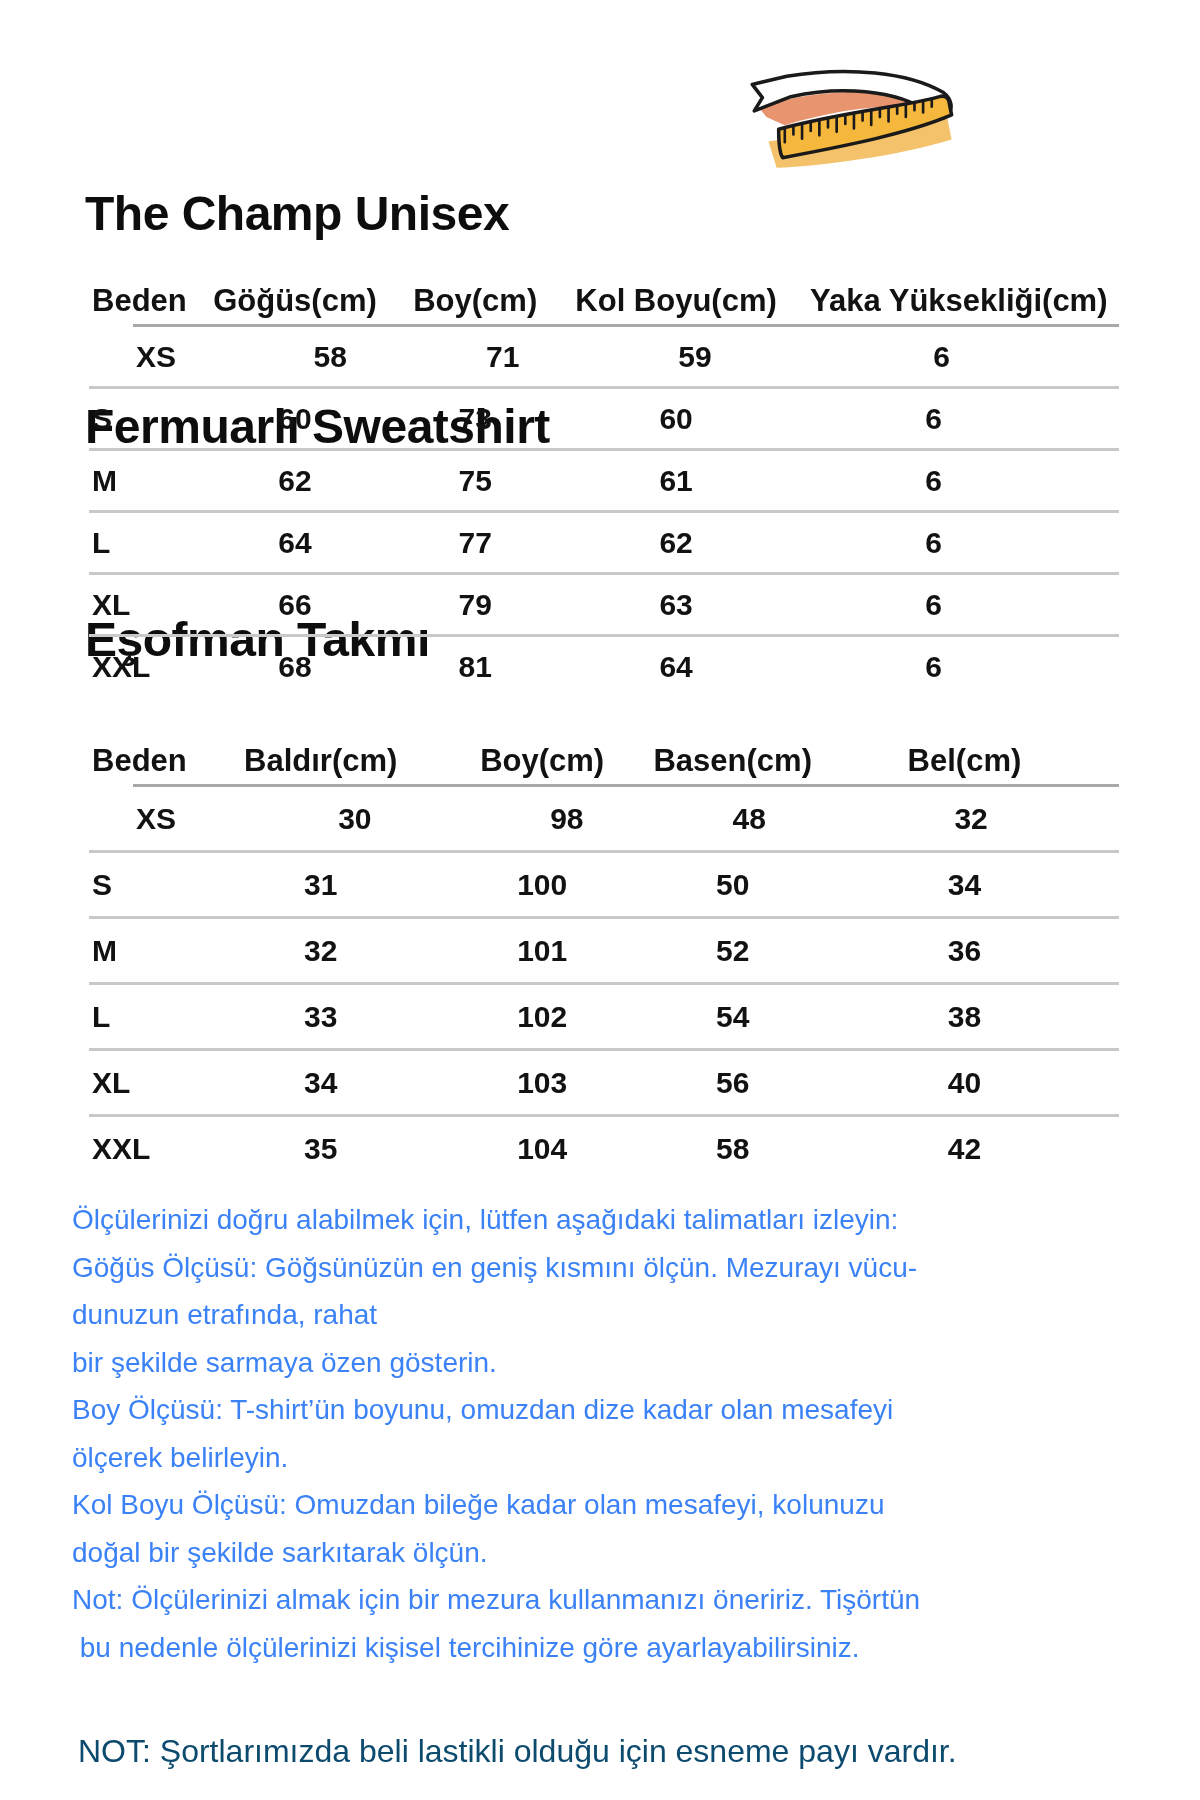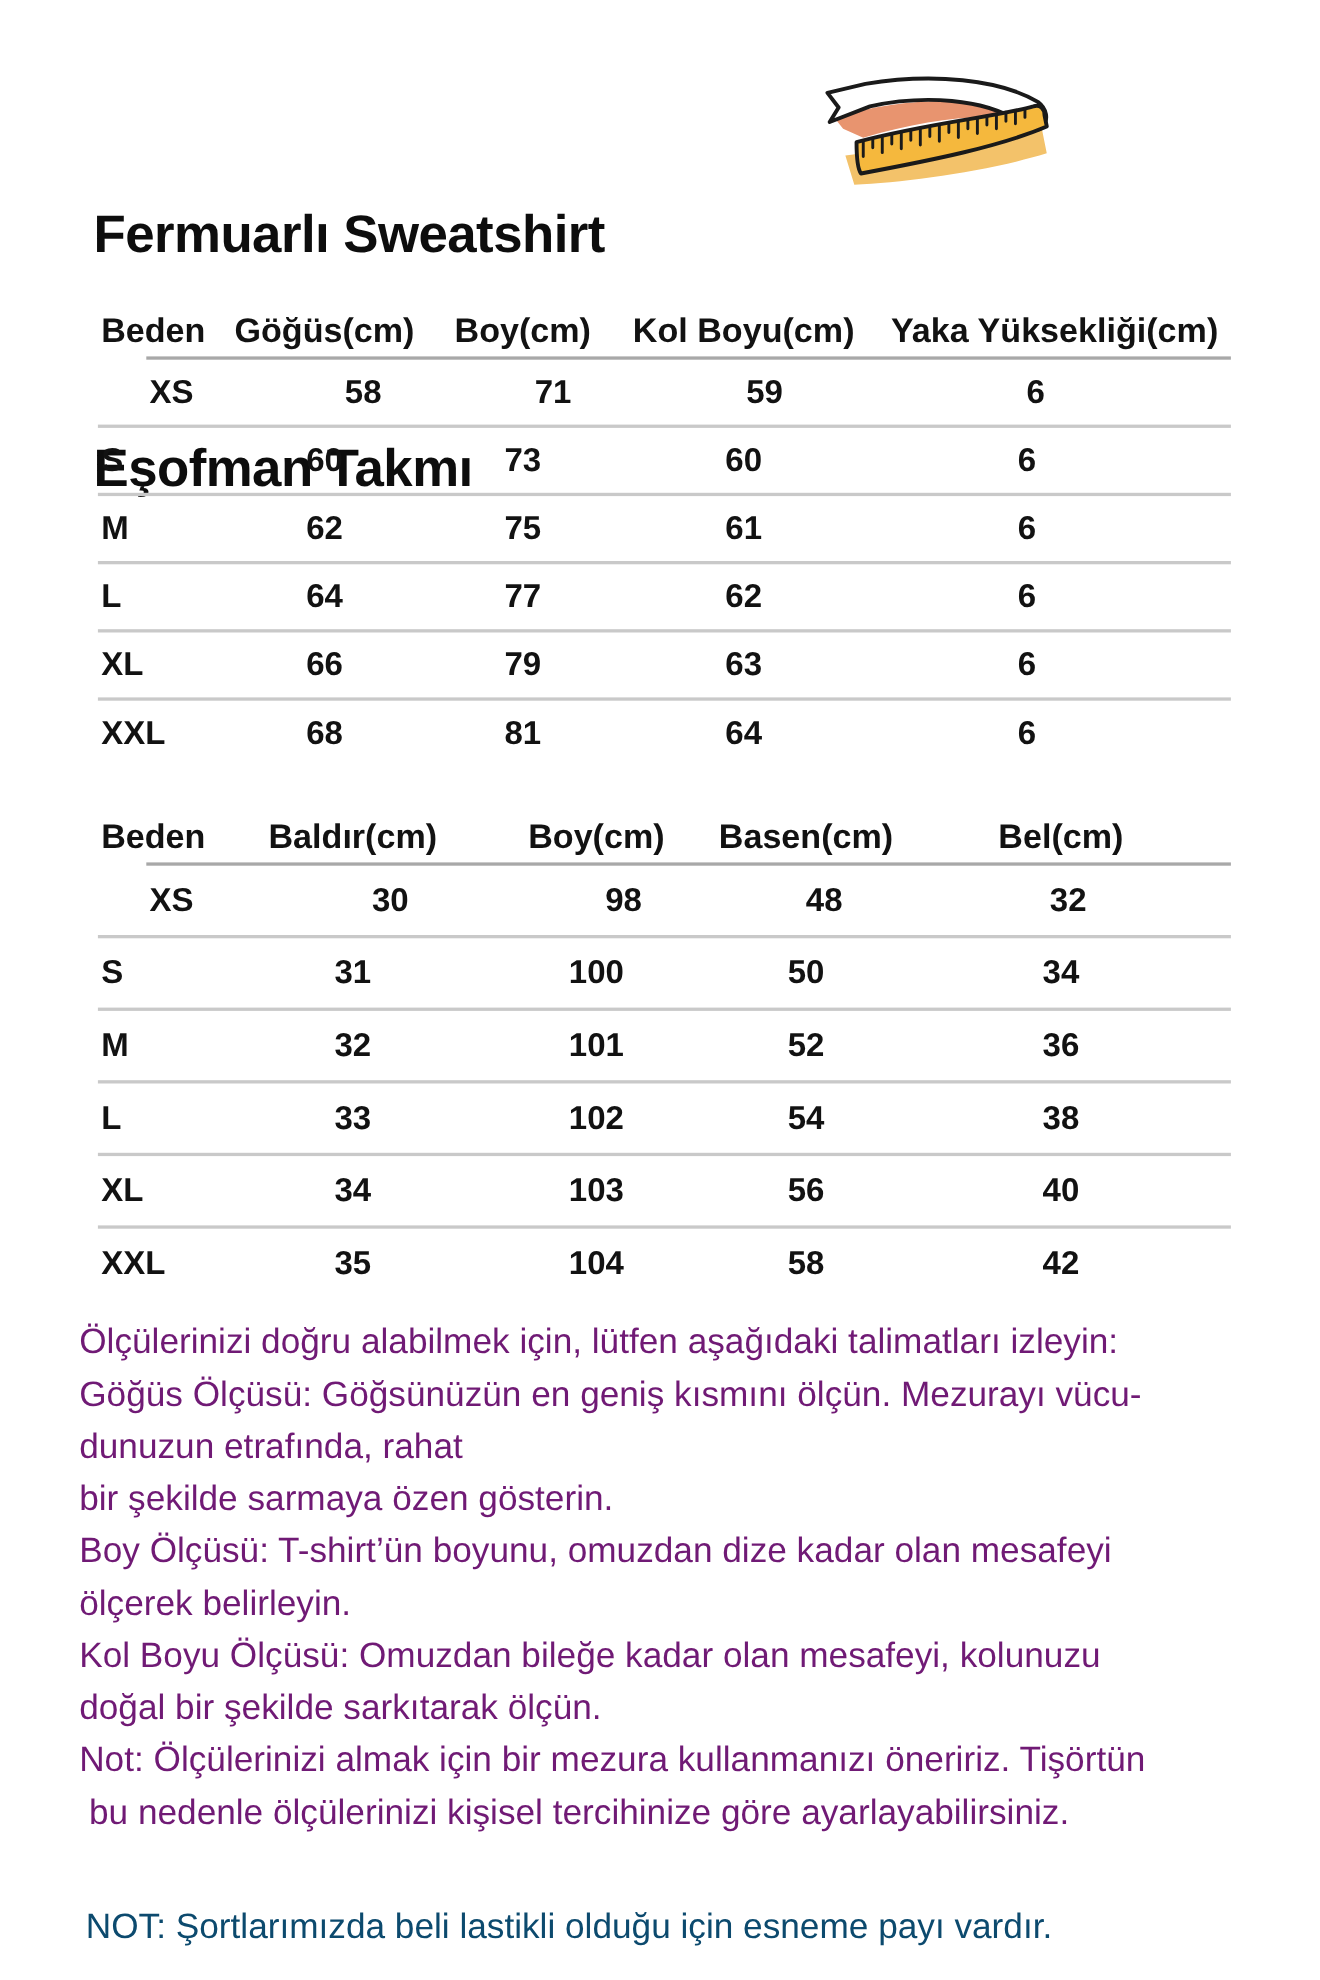"The Champ Unisex" div { html: none -> <div>The Champ Unisex</div> }
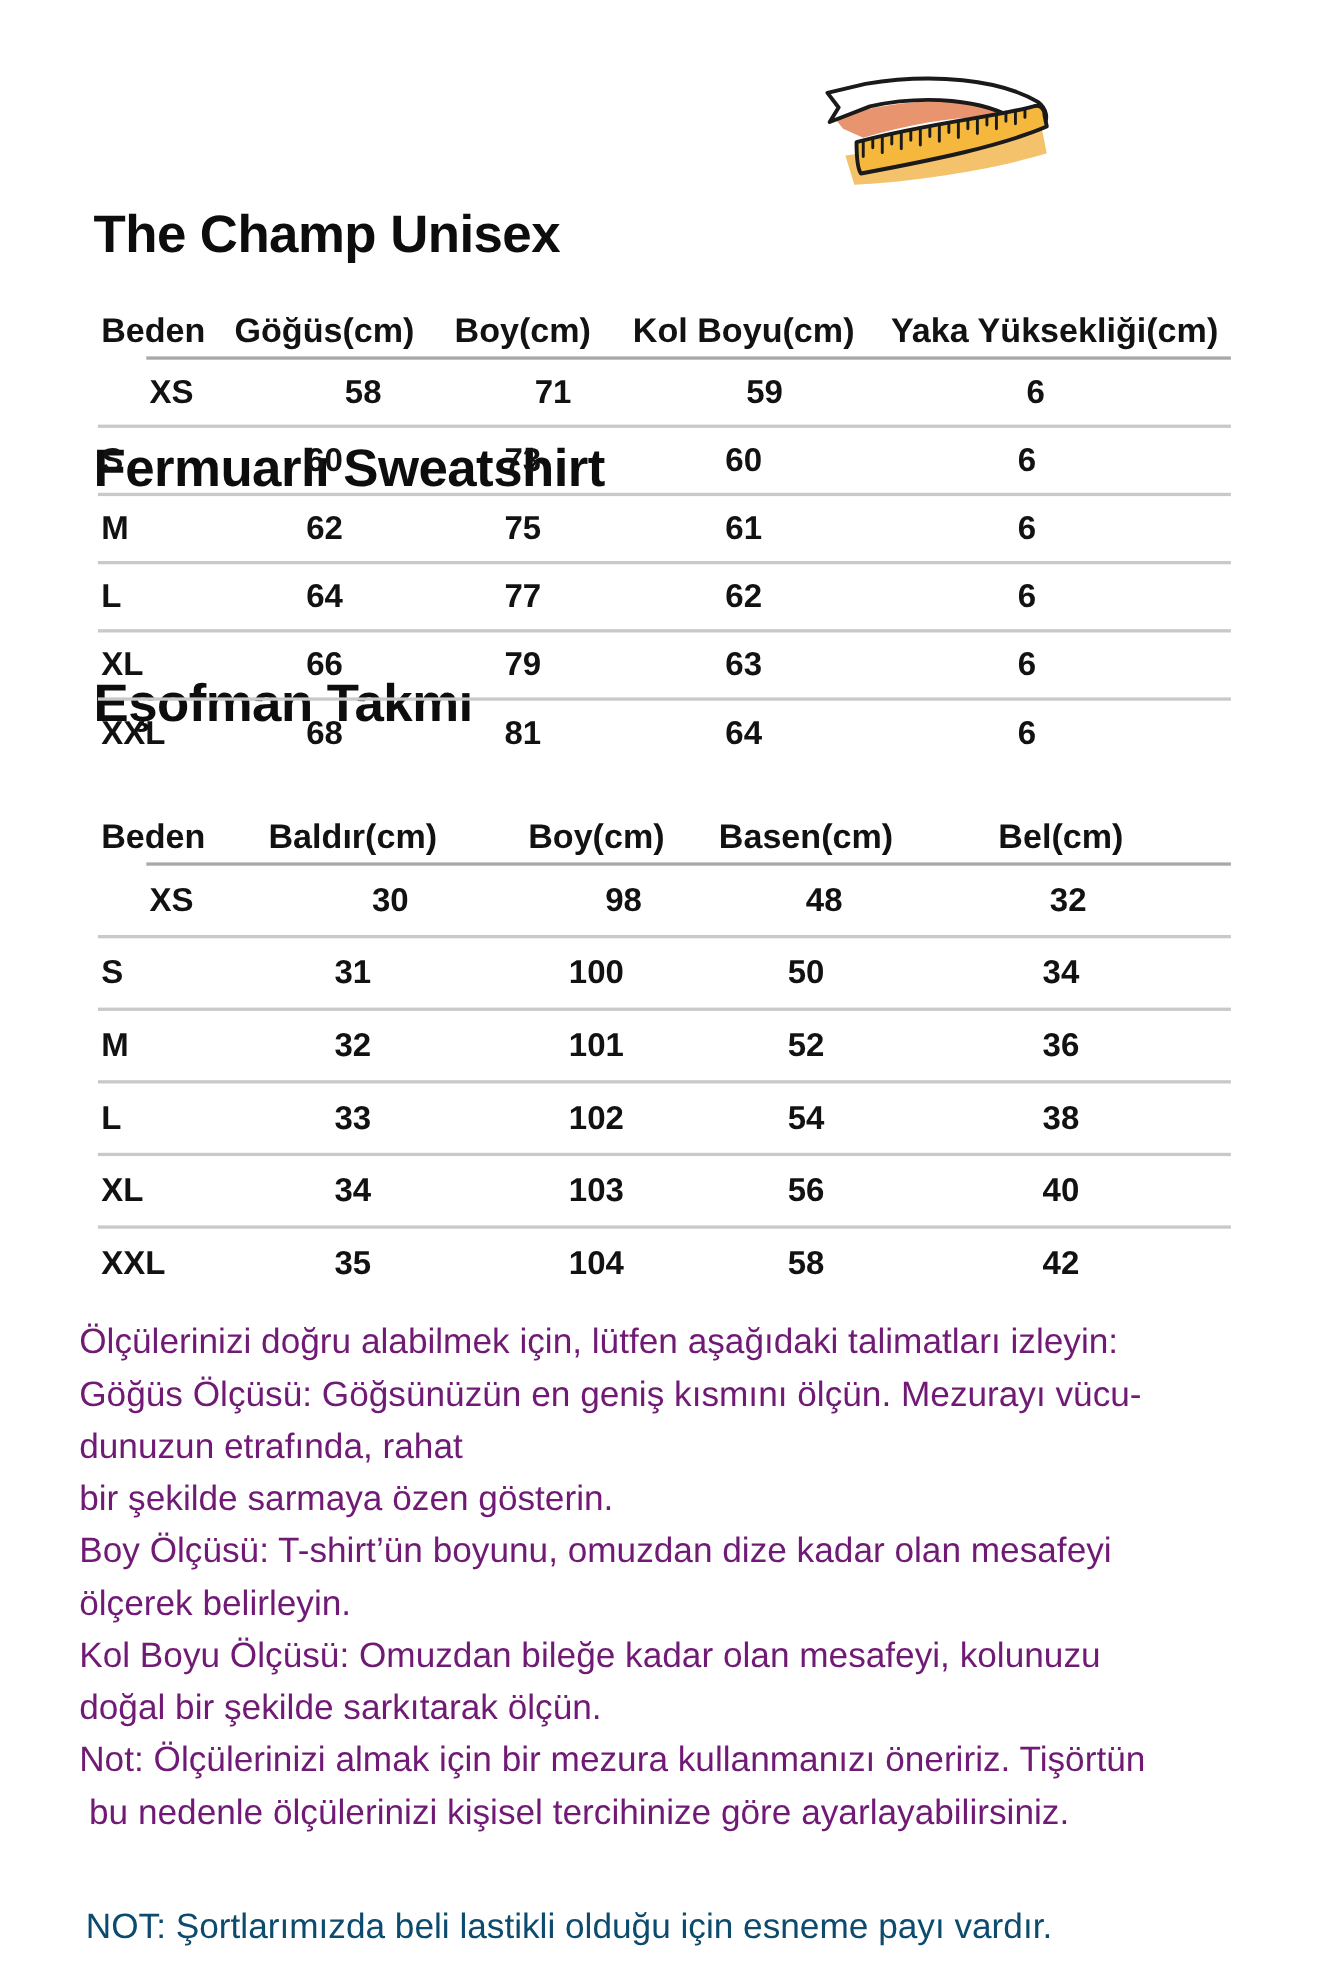"Ölçülerinizi doğru alabilmek için," .instructions { color: #701a75 -> #3b82f6; font-size: 32px -> 28px }
